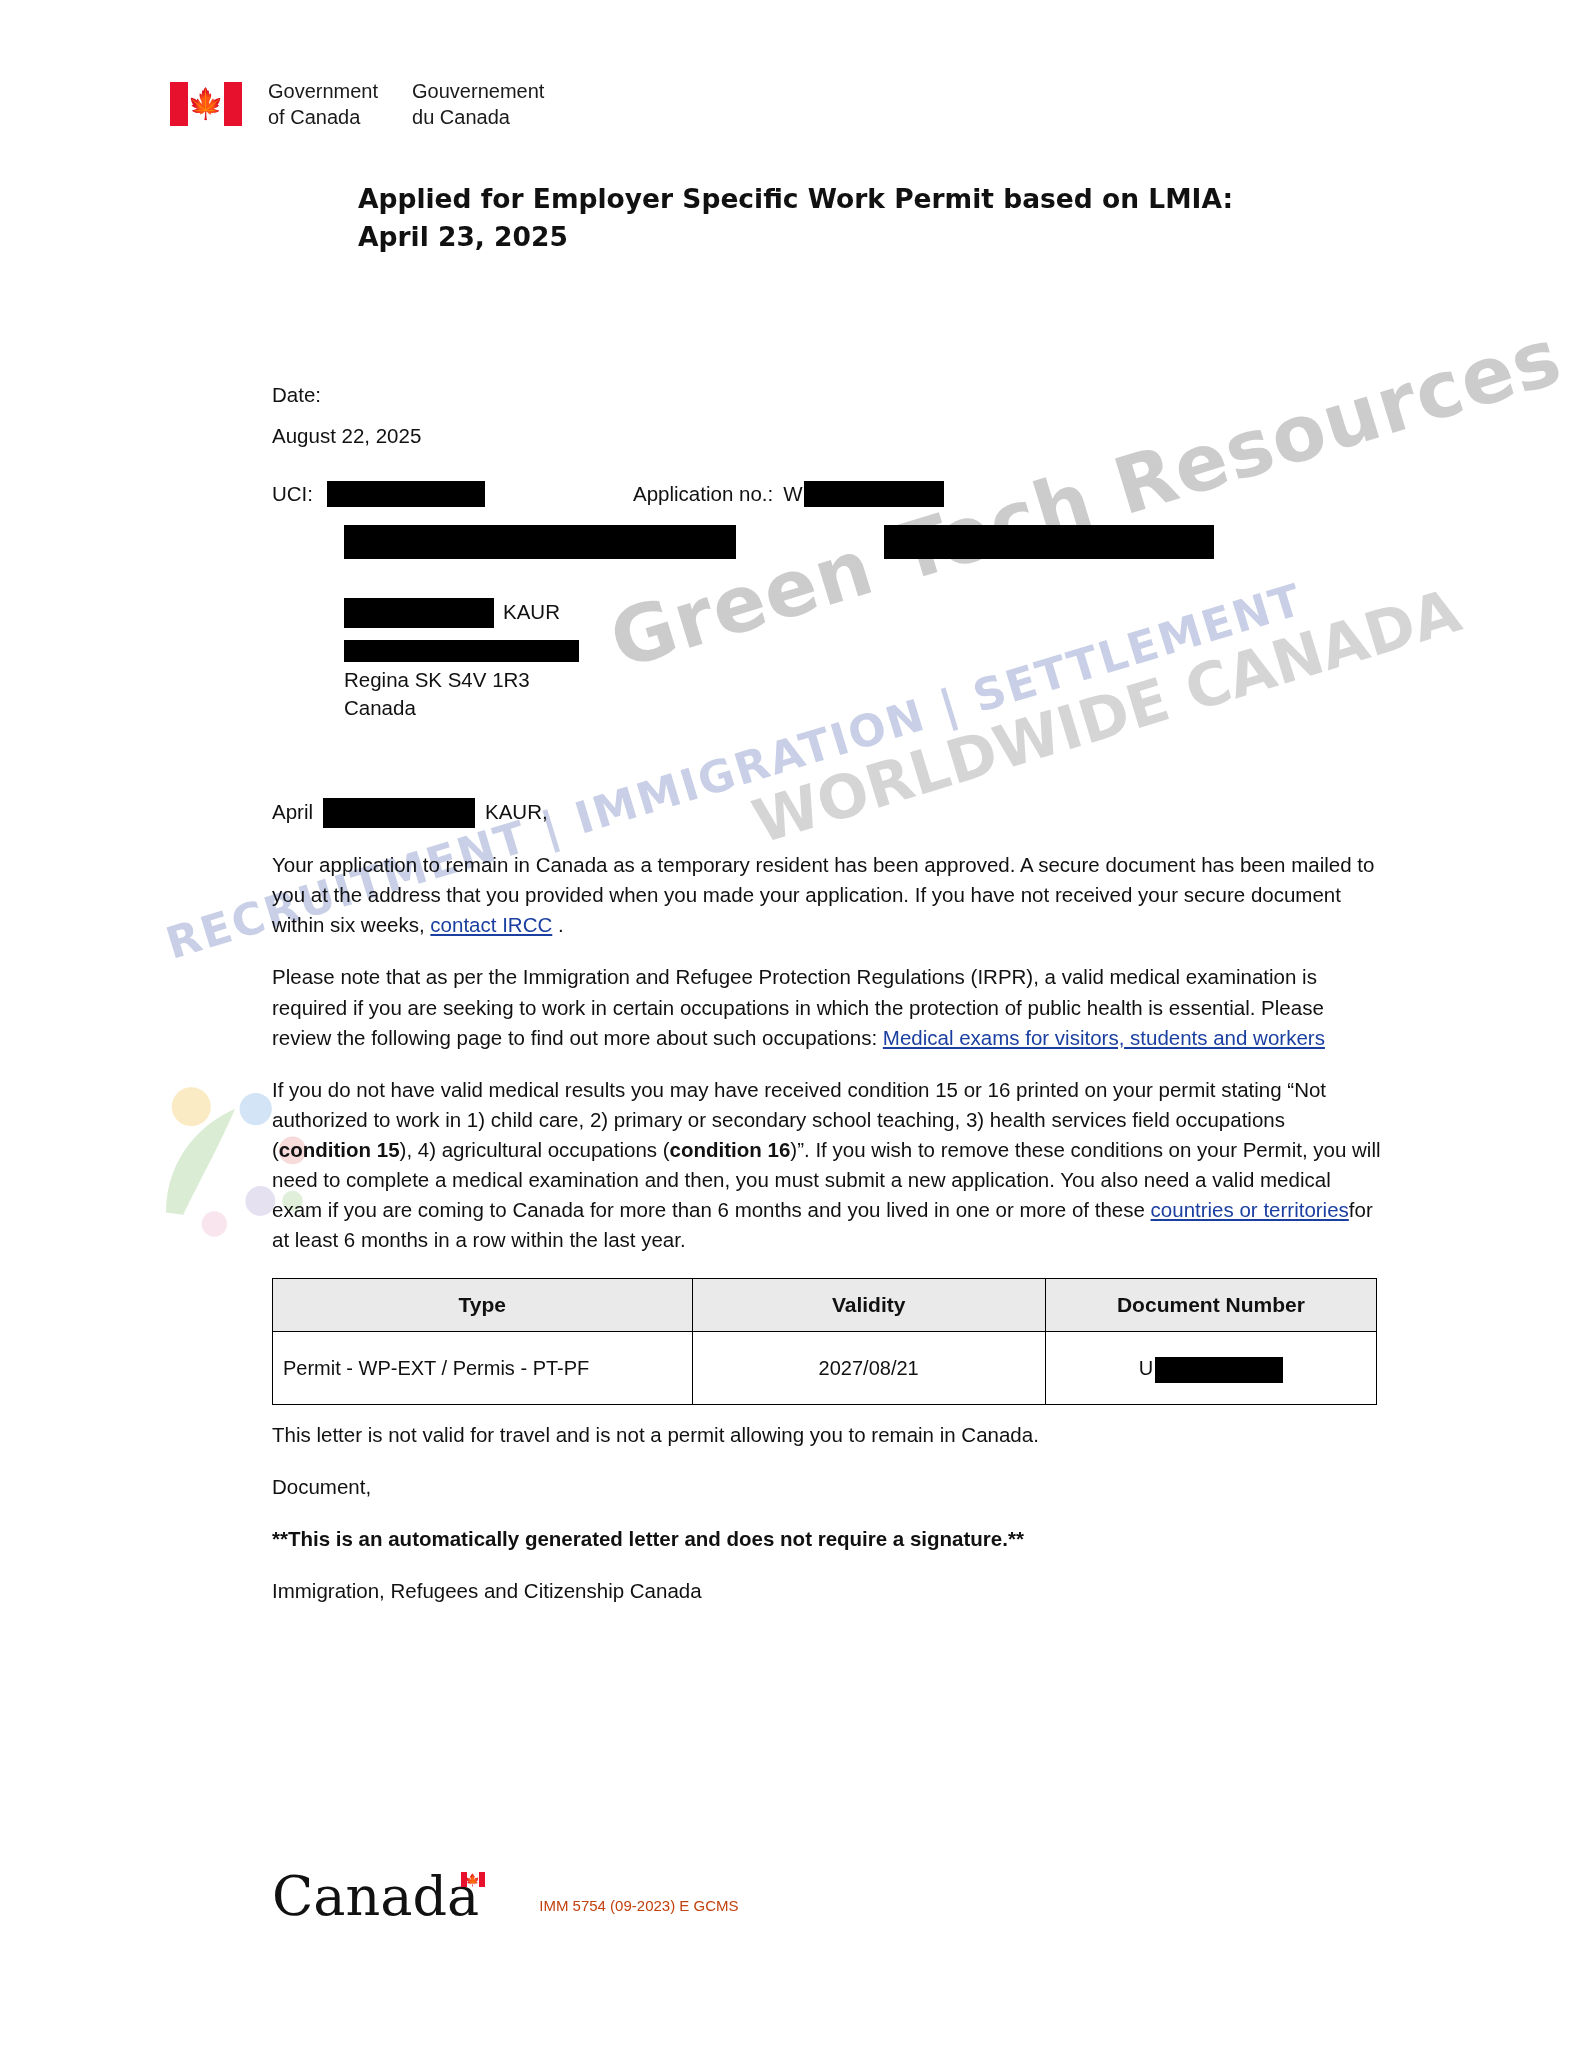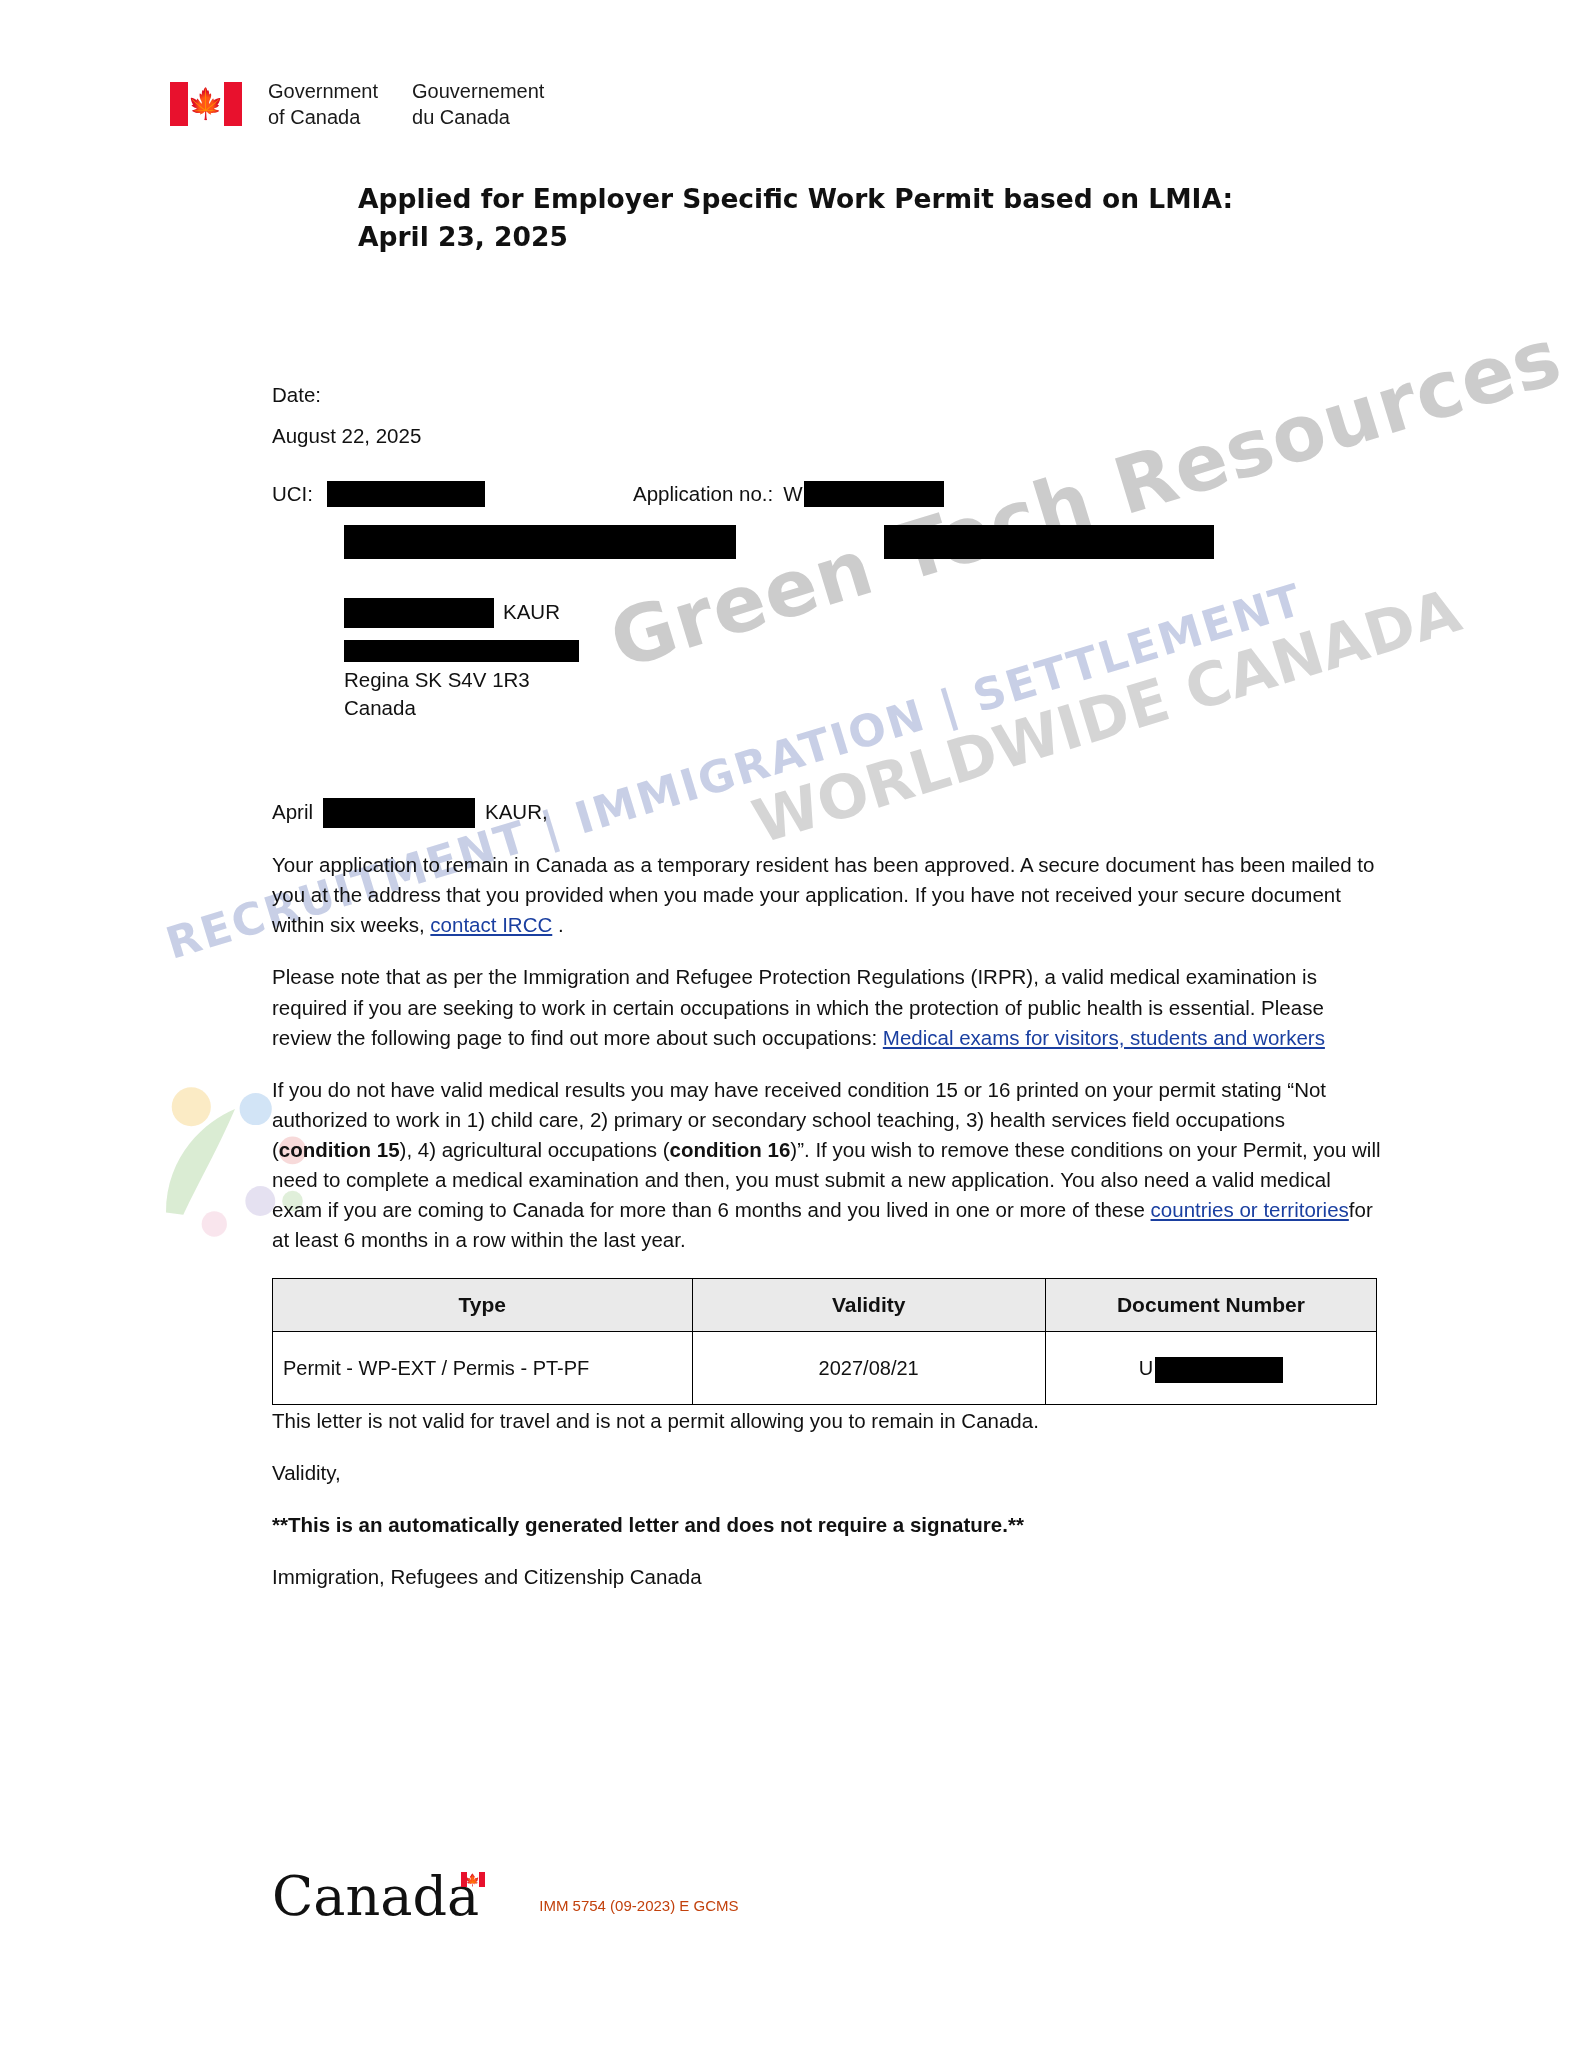"Type" table.perm-table { margin-bottom: 1px -> 15px }
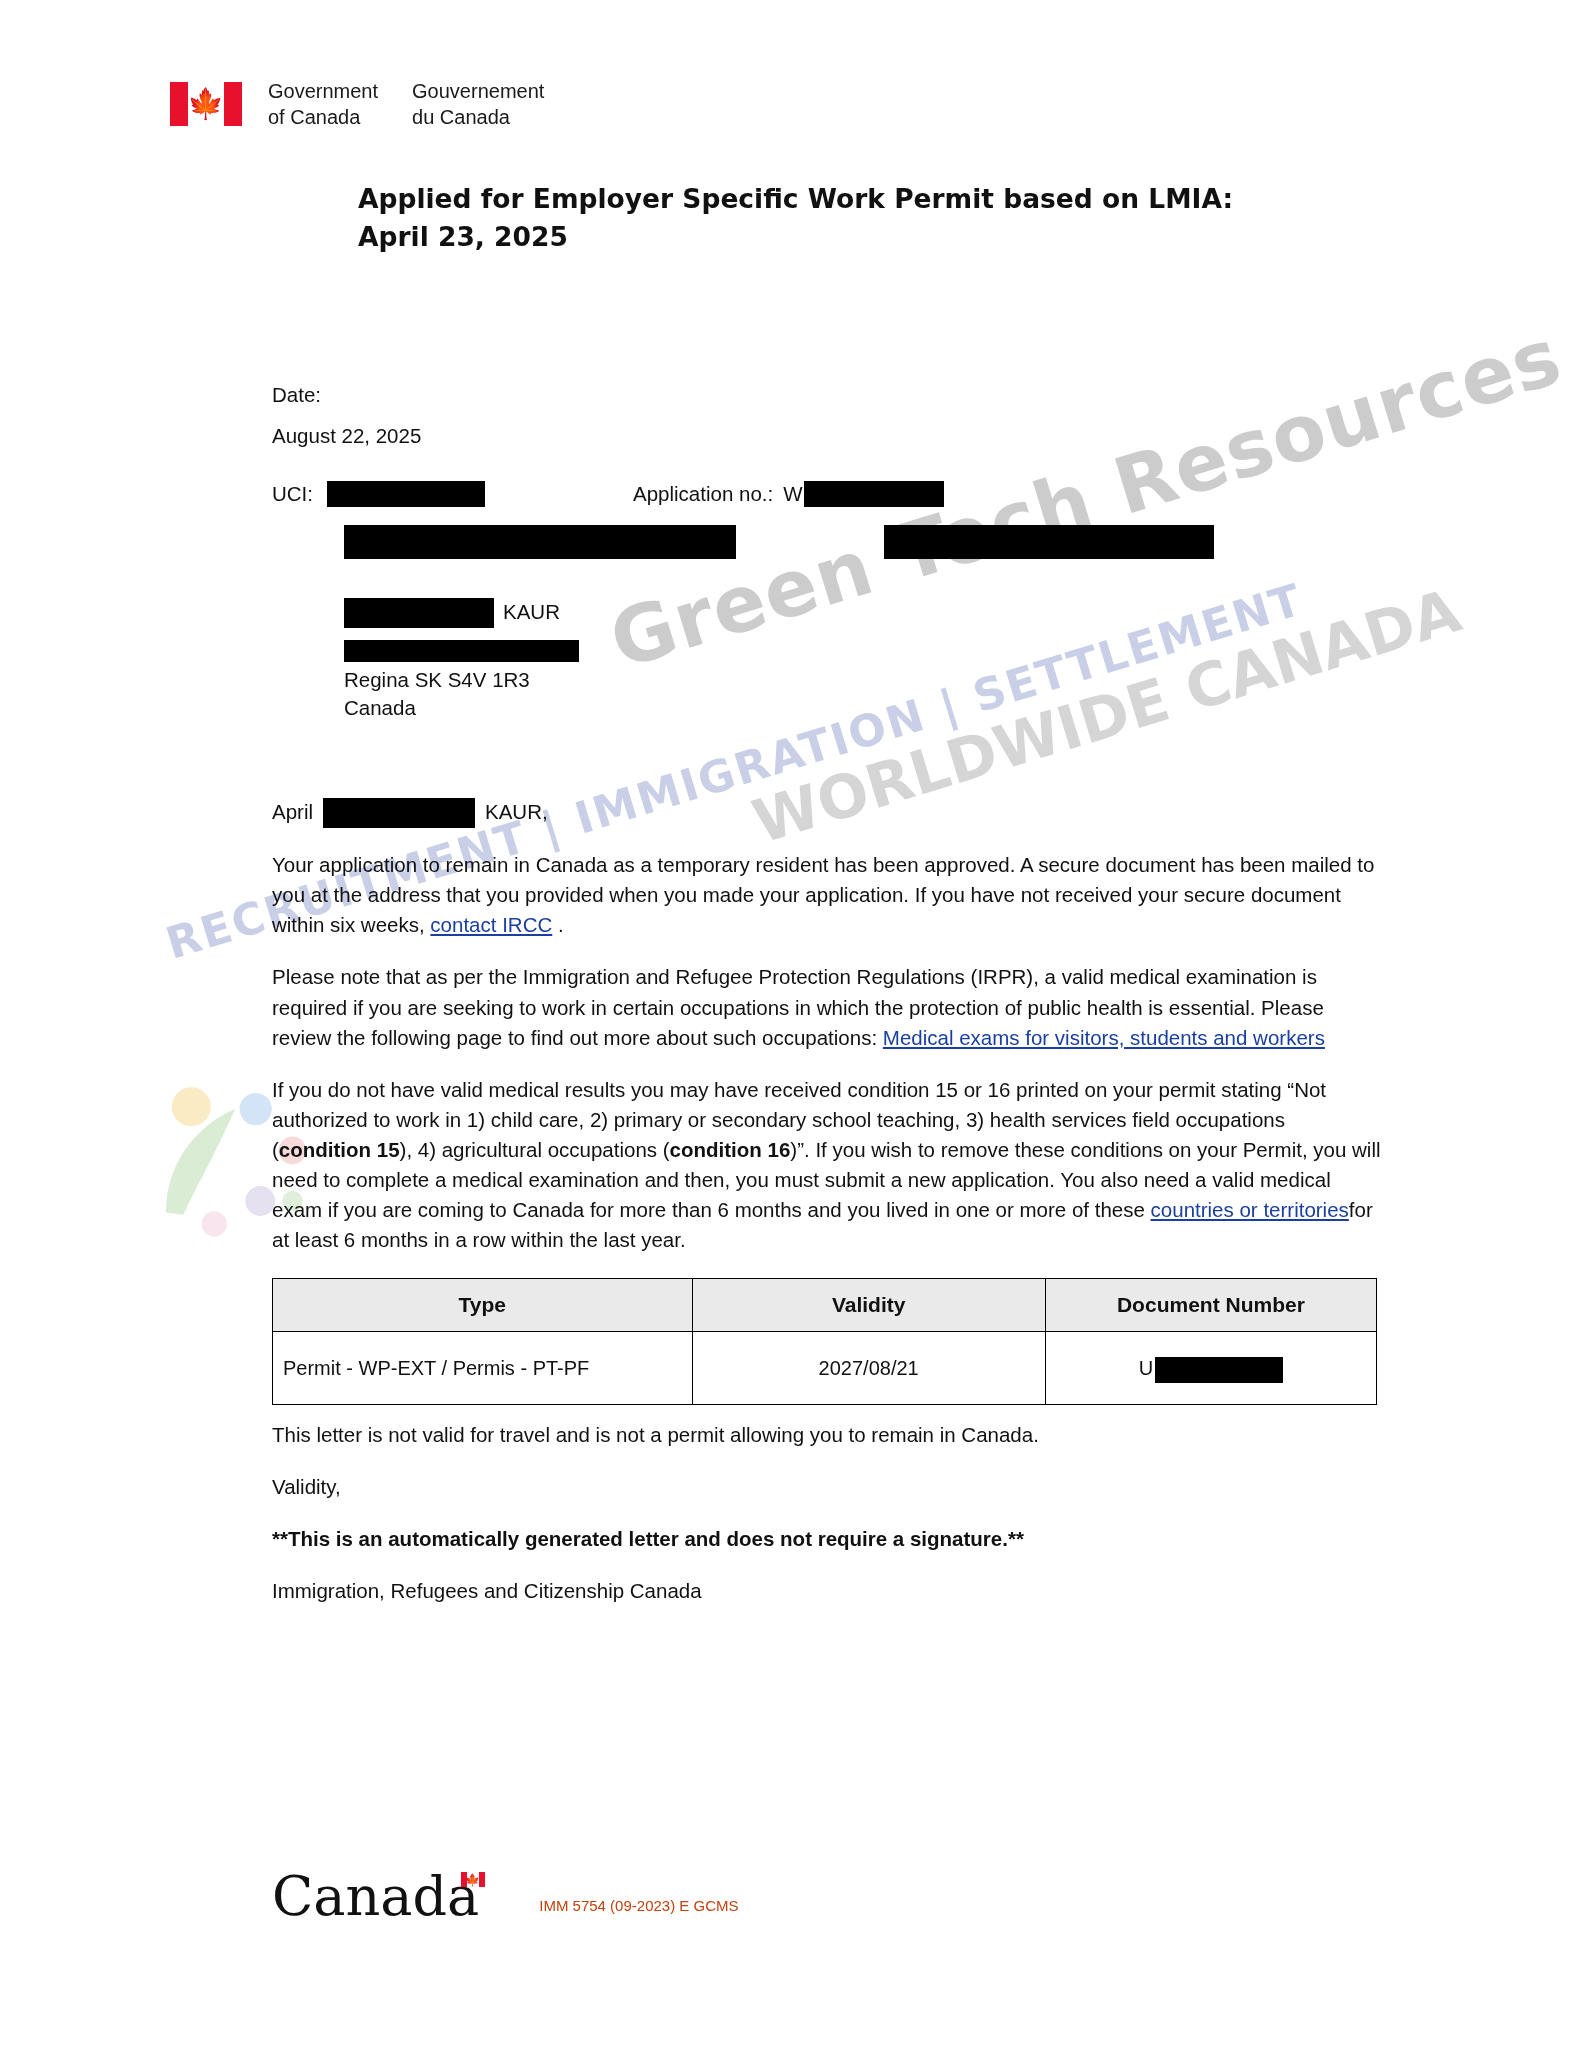"Validity," p.para { text: Validity -> Document }
